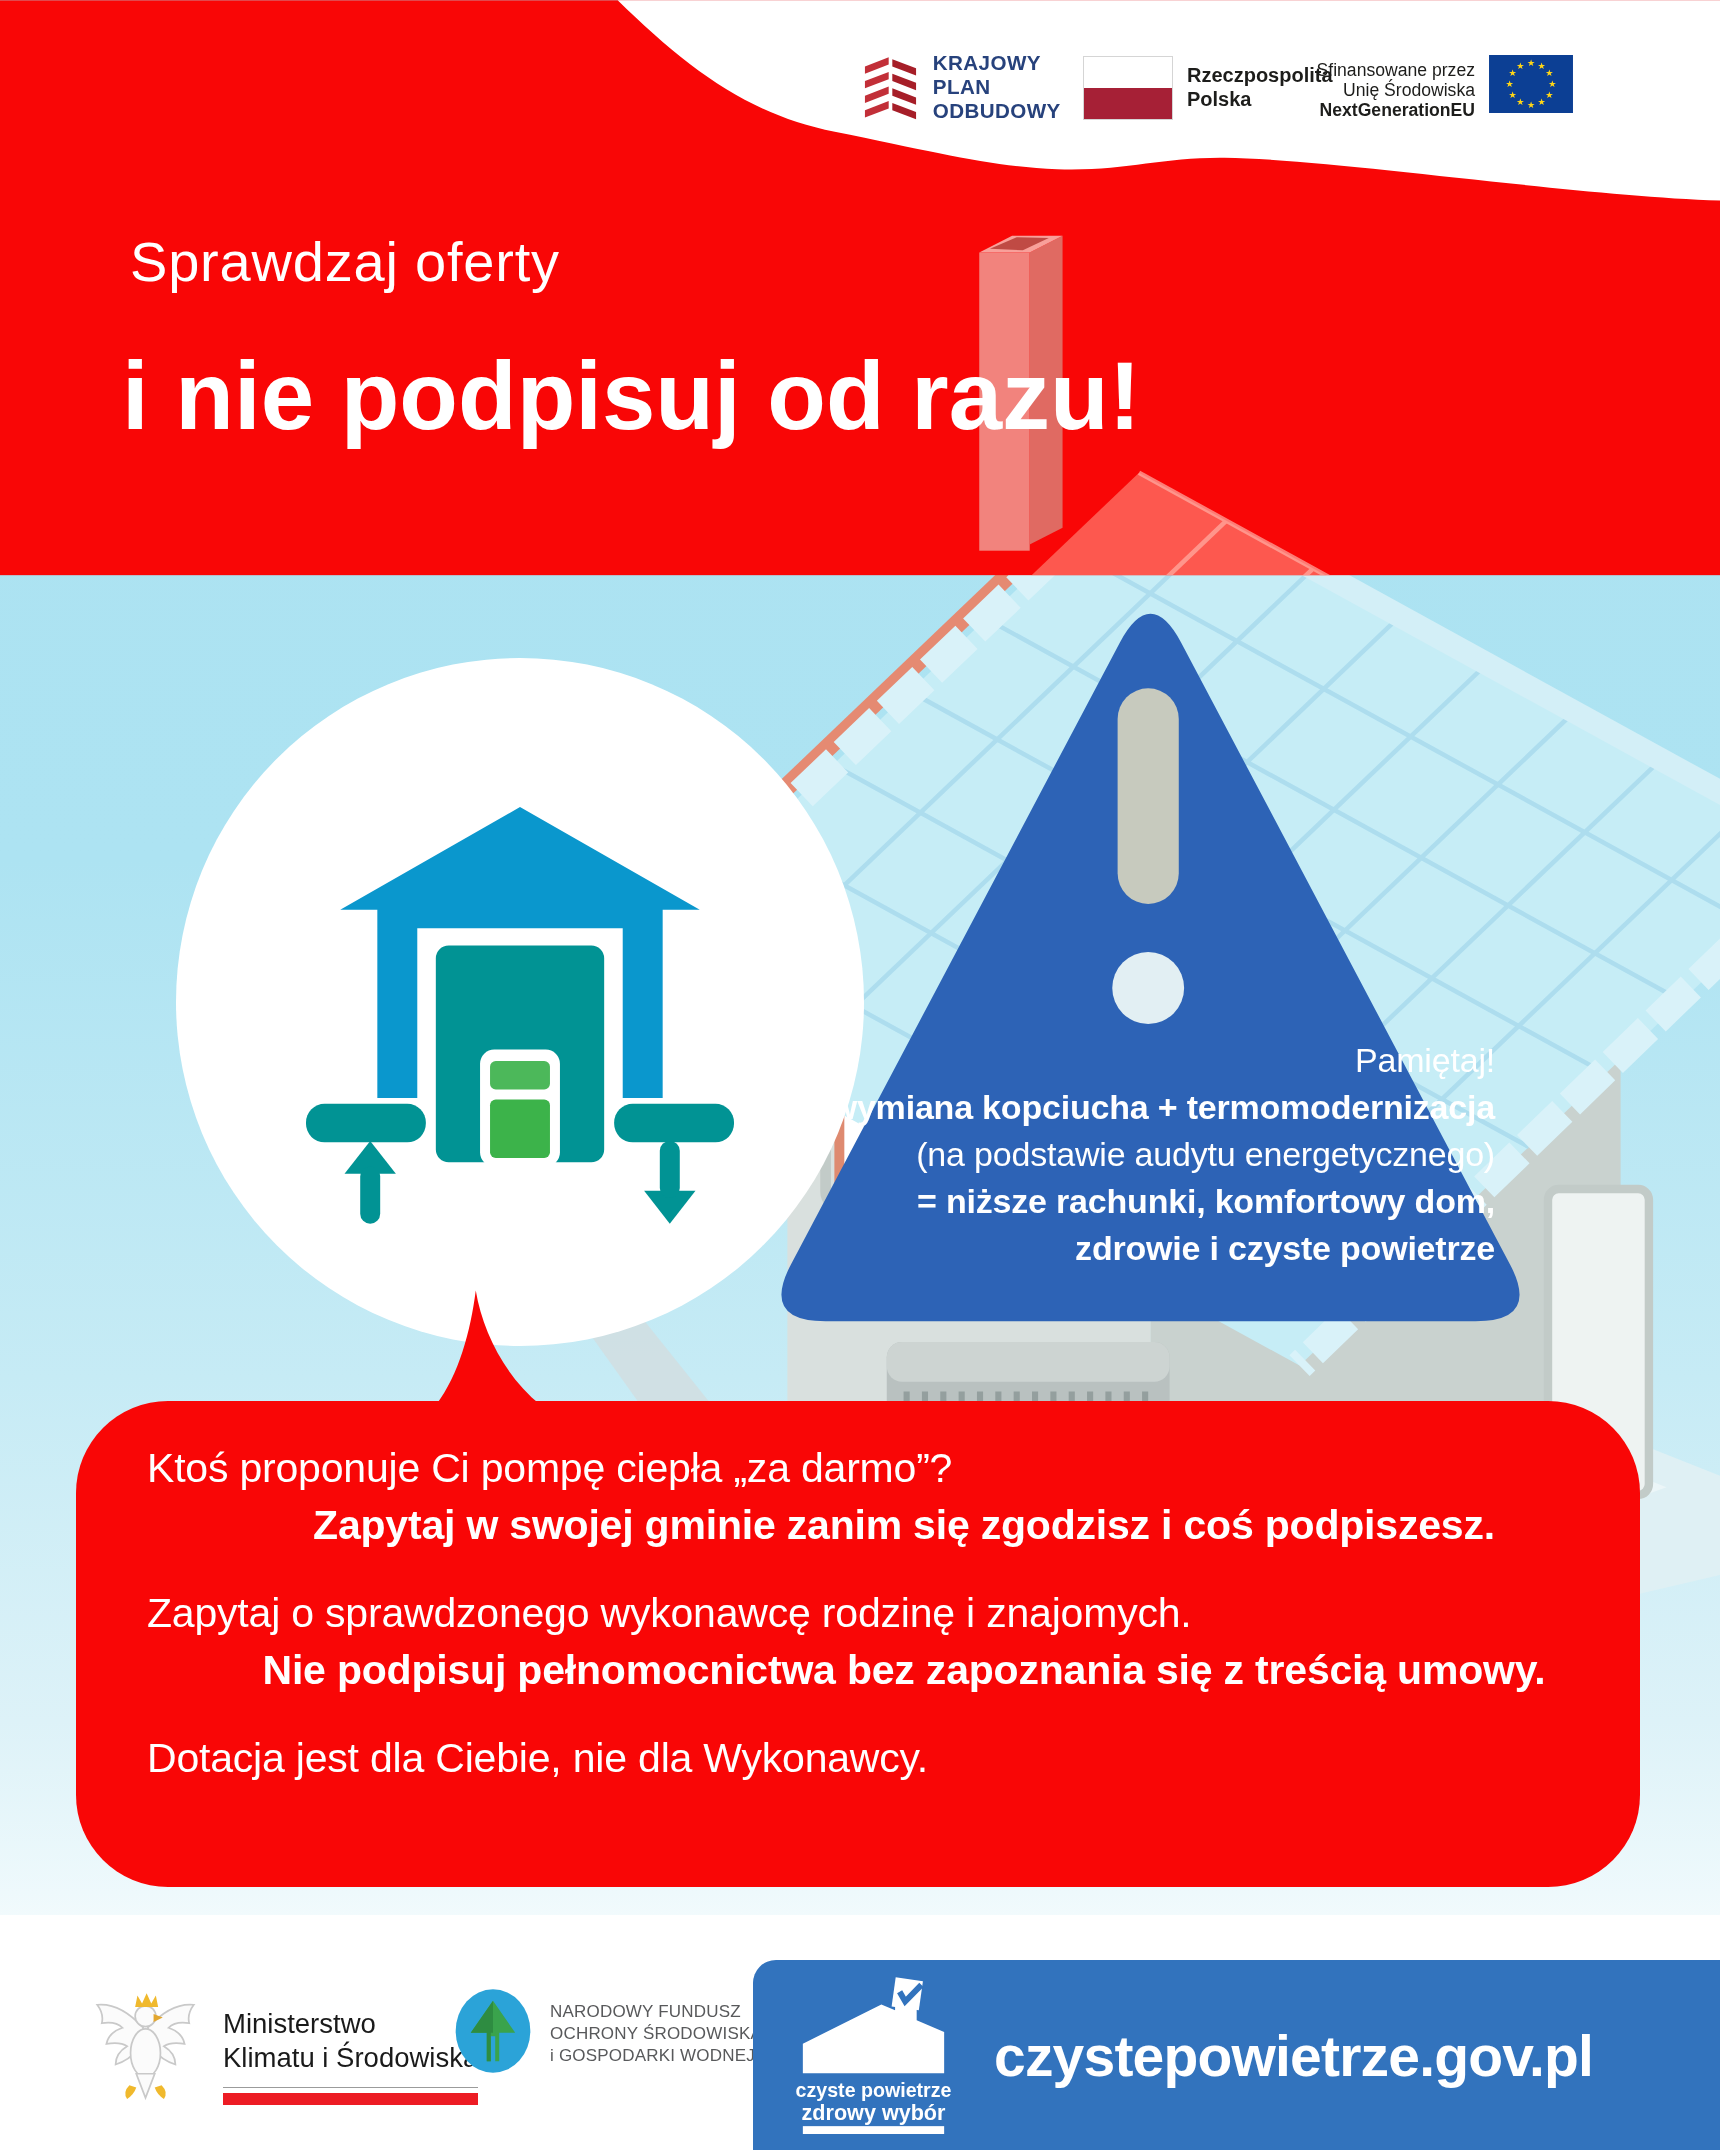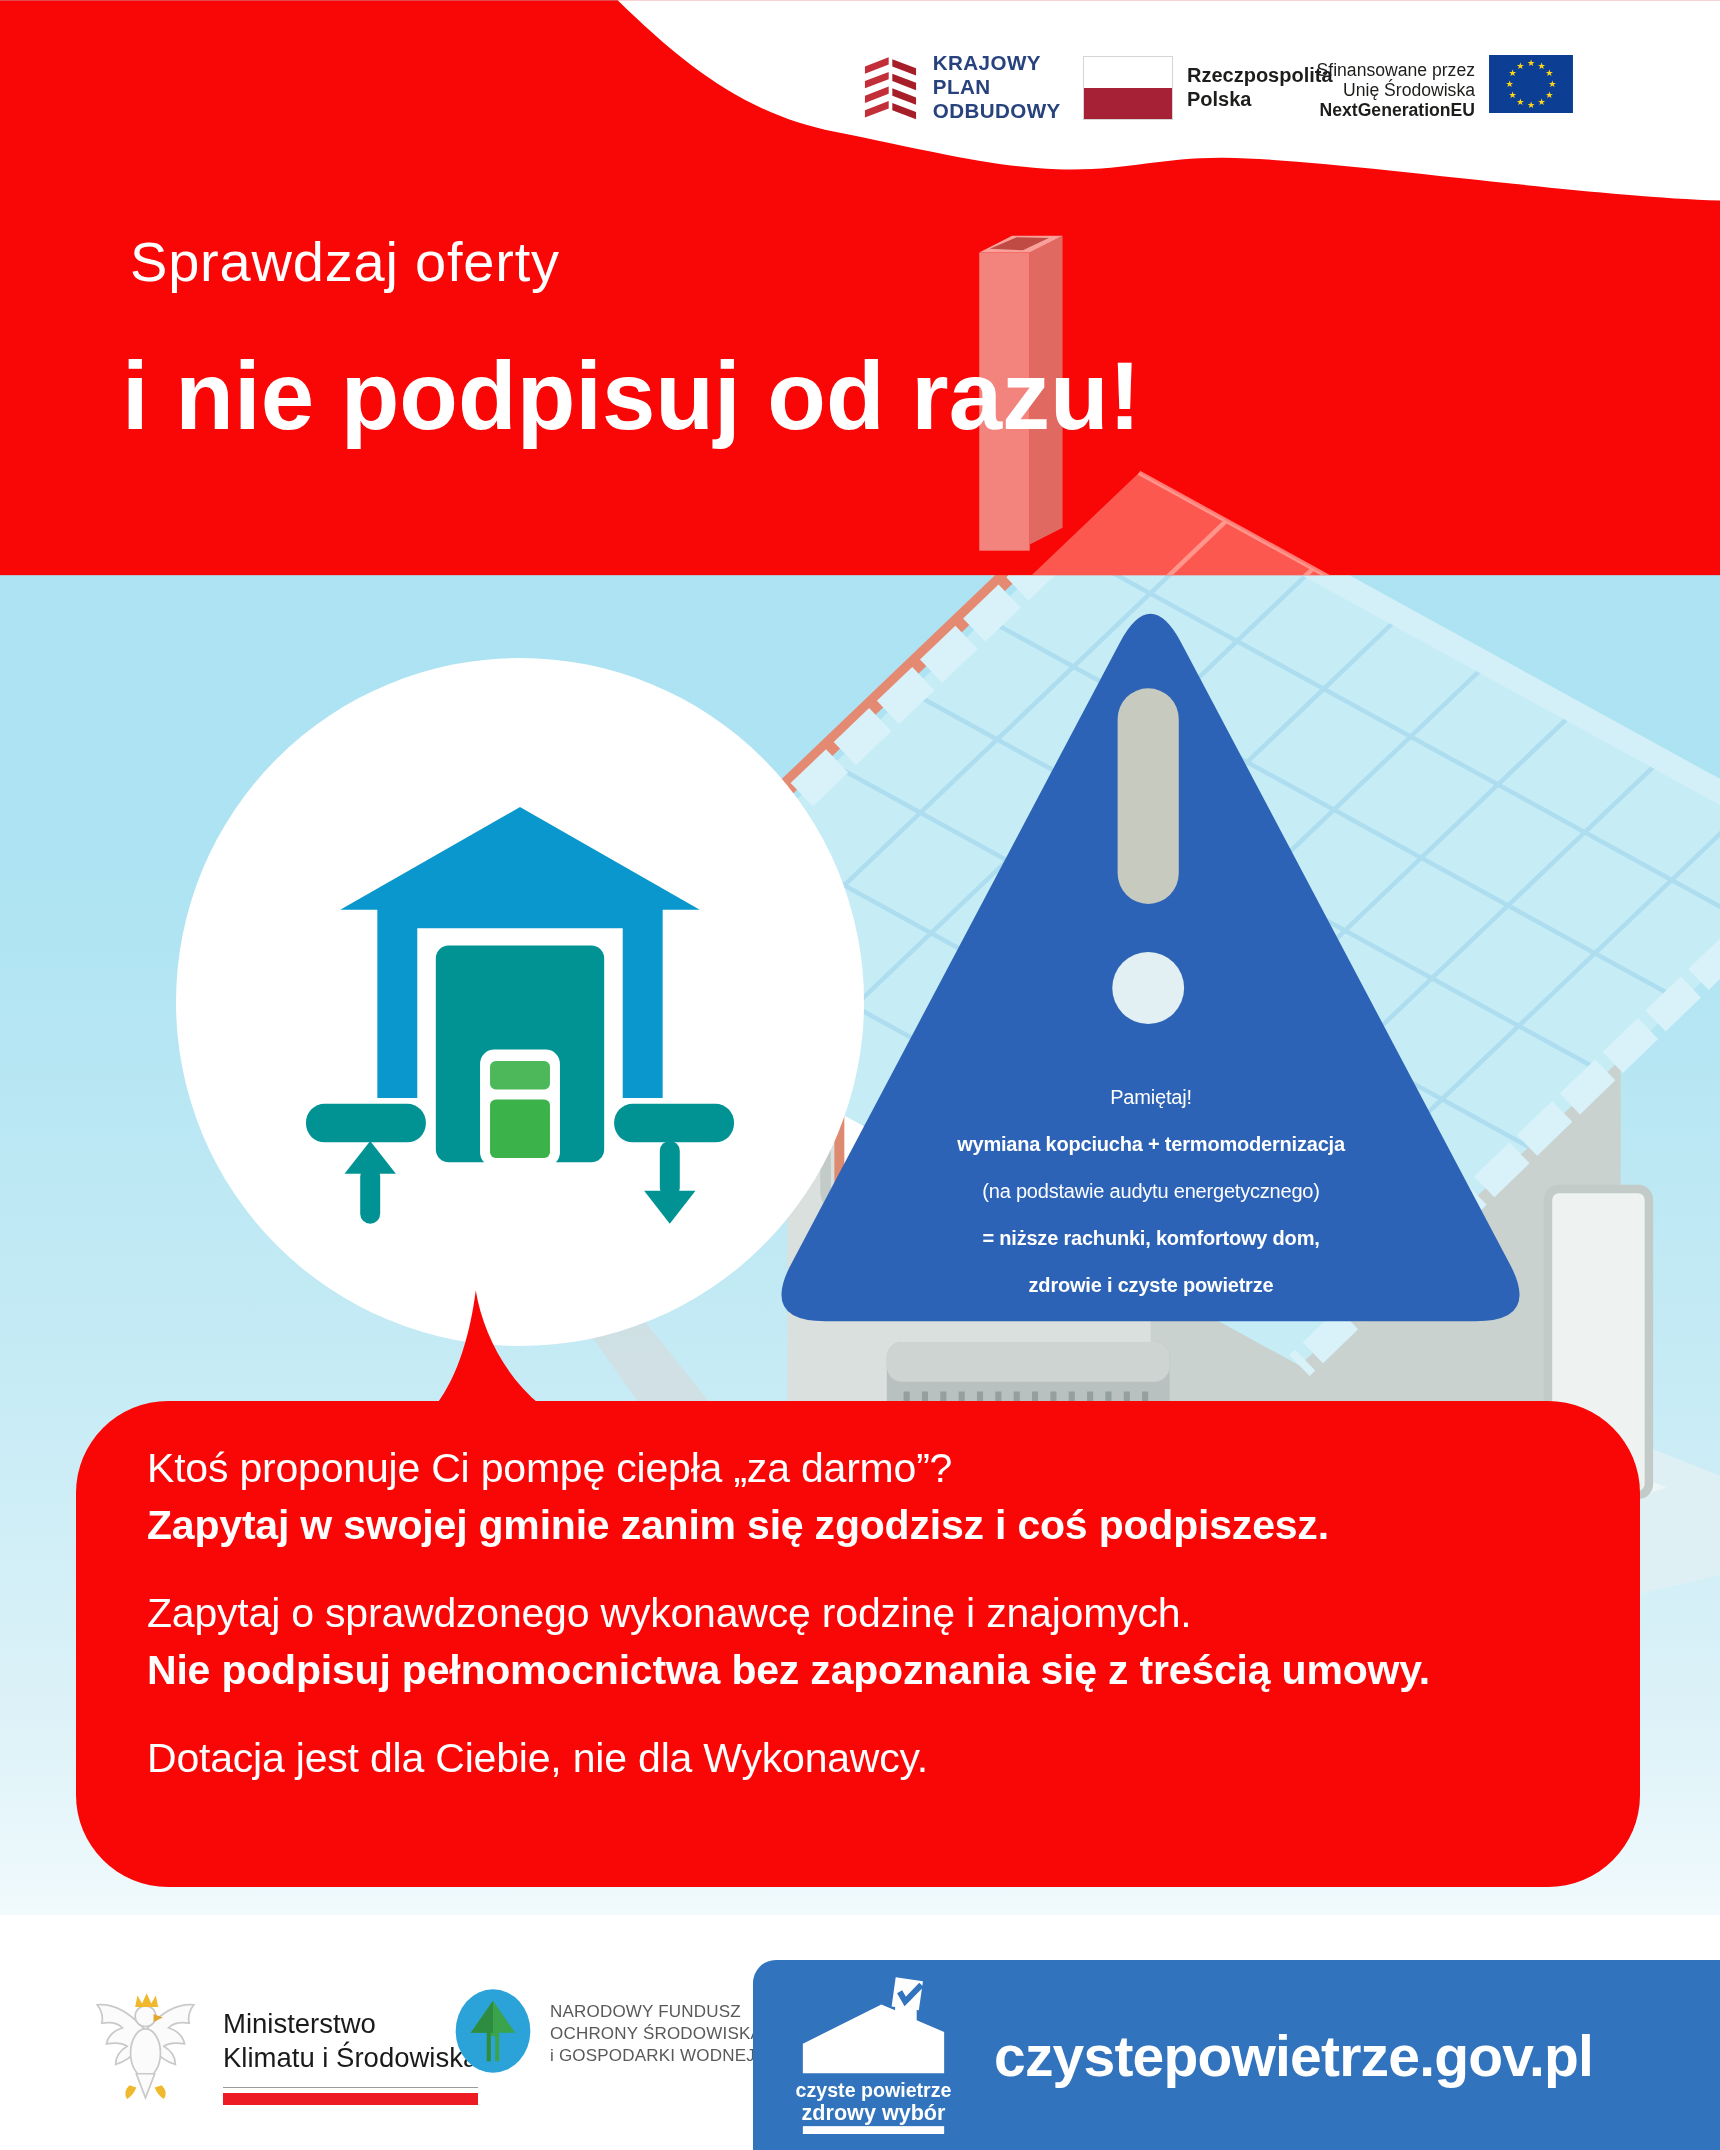"Pamiętaj!" .tri-text { font-size: 20px -> 34px; text-align: center -> right; top: 1074px -> 1037px }
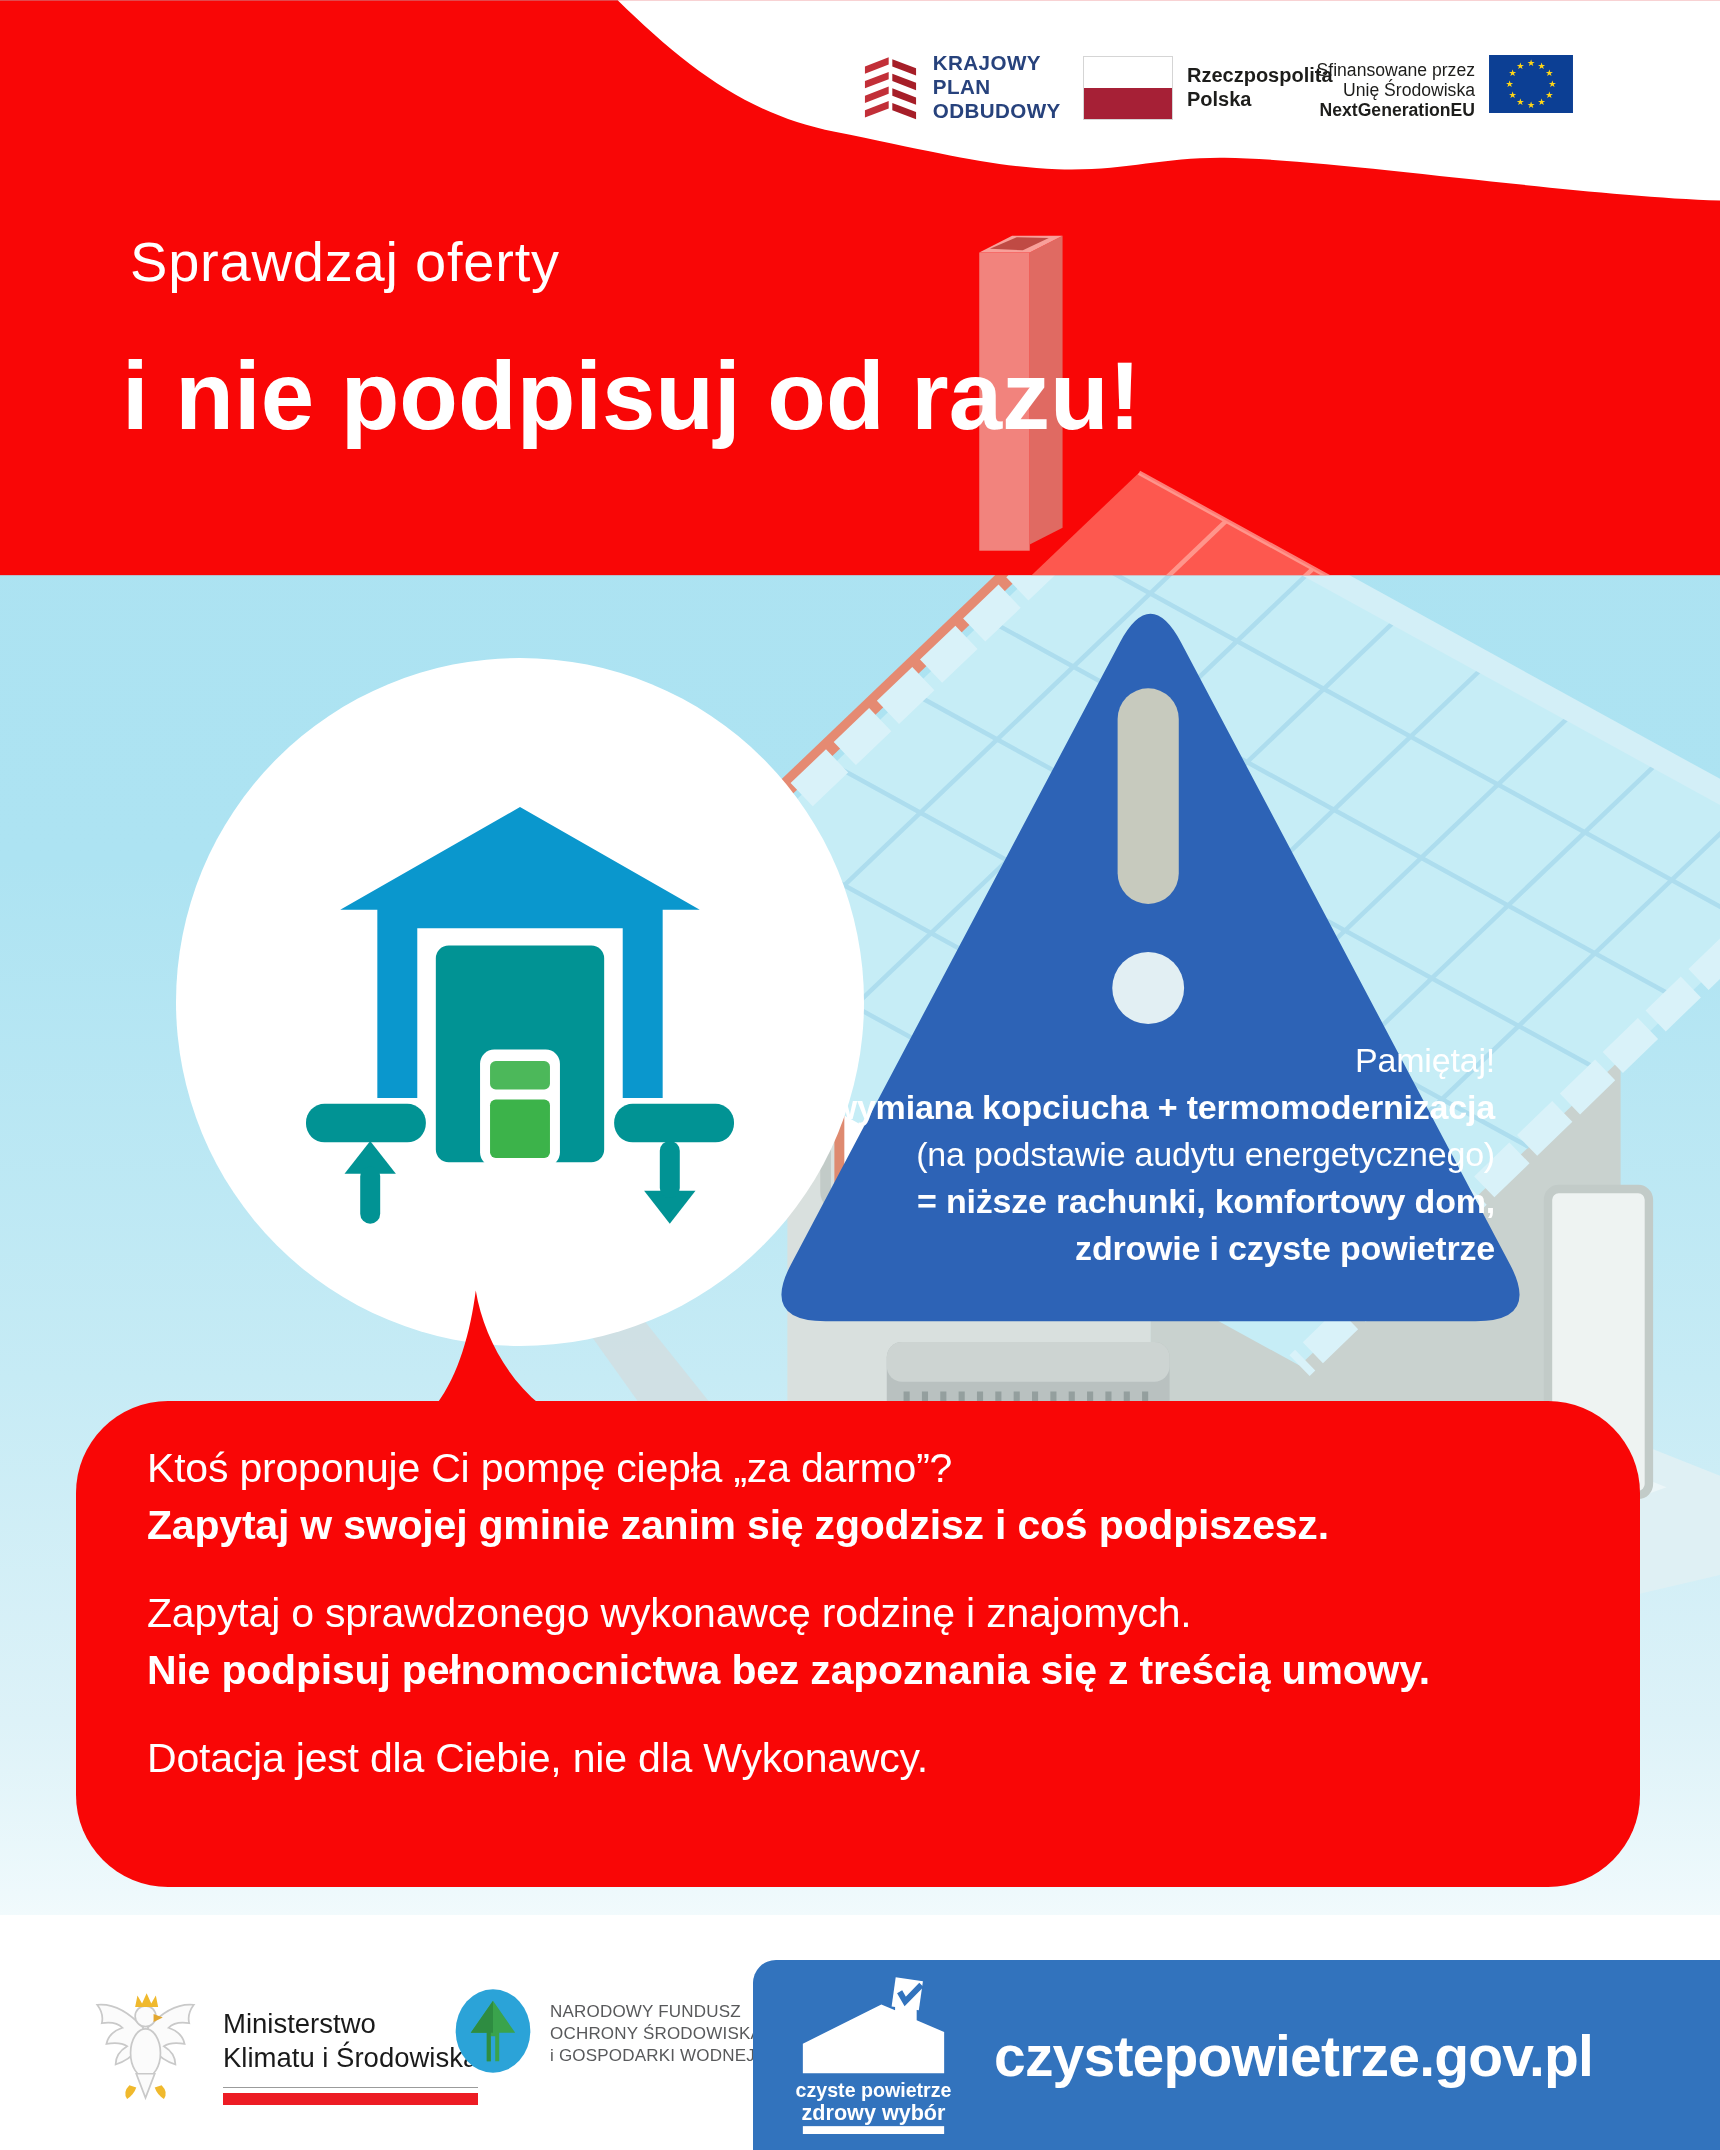"Zapytaj w swojej gminie zanim" .bubble-text .b { text-align: none -> center }
